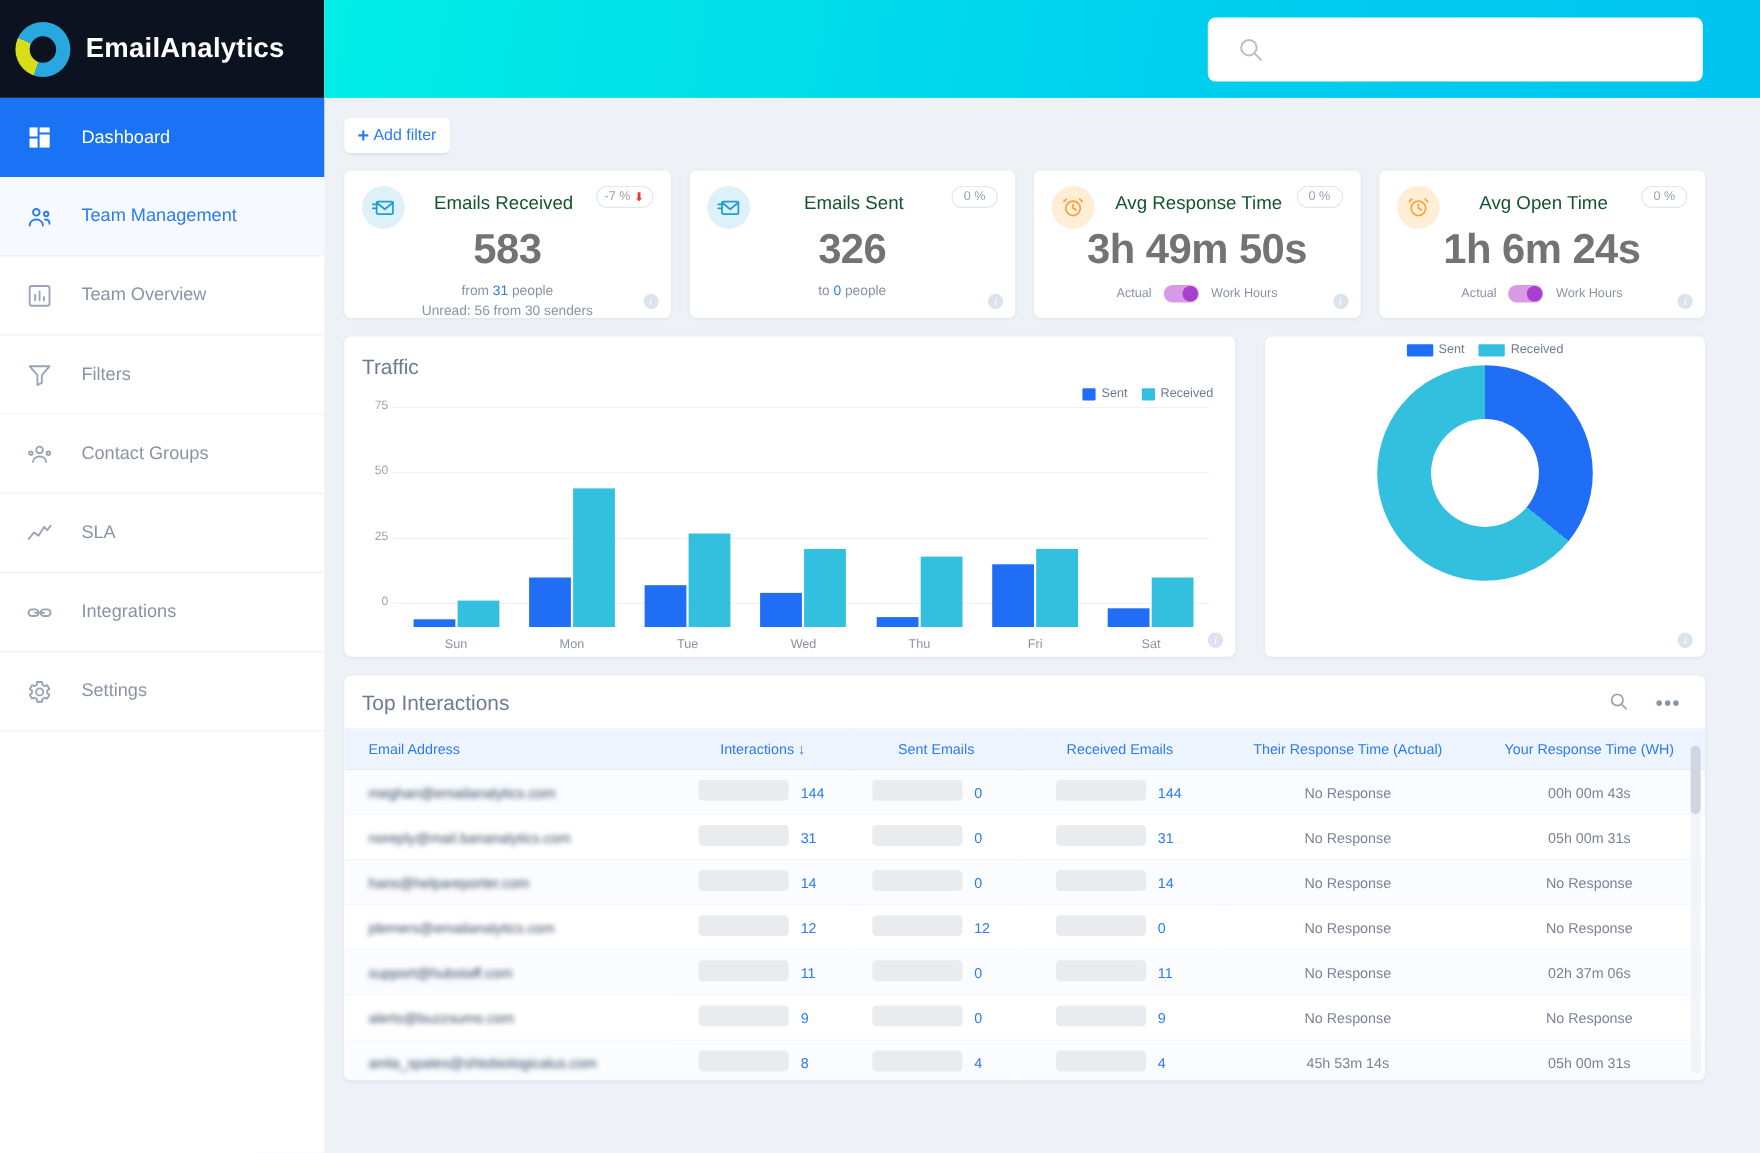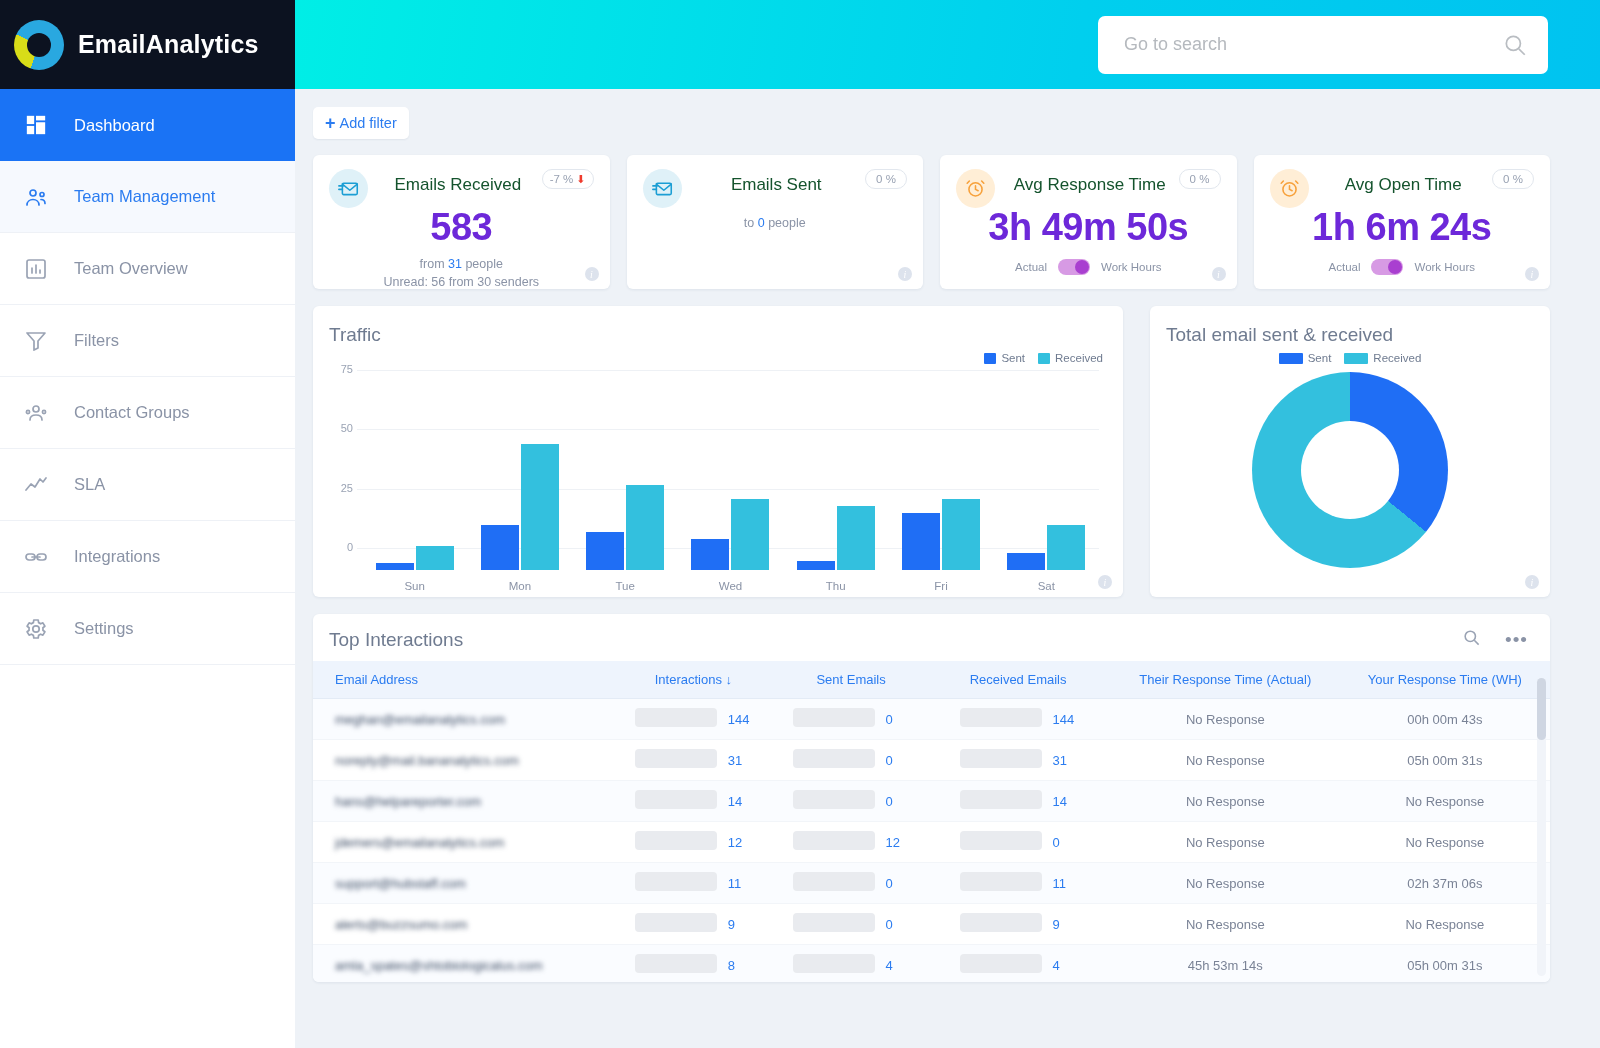"Go to search" input { html: <input> -> none }
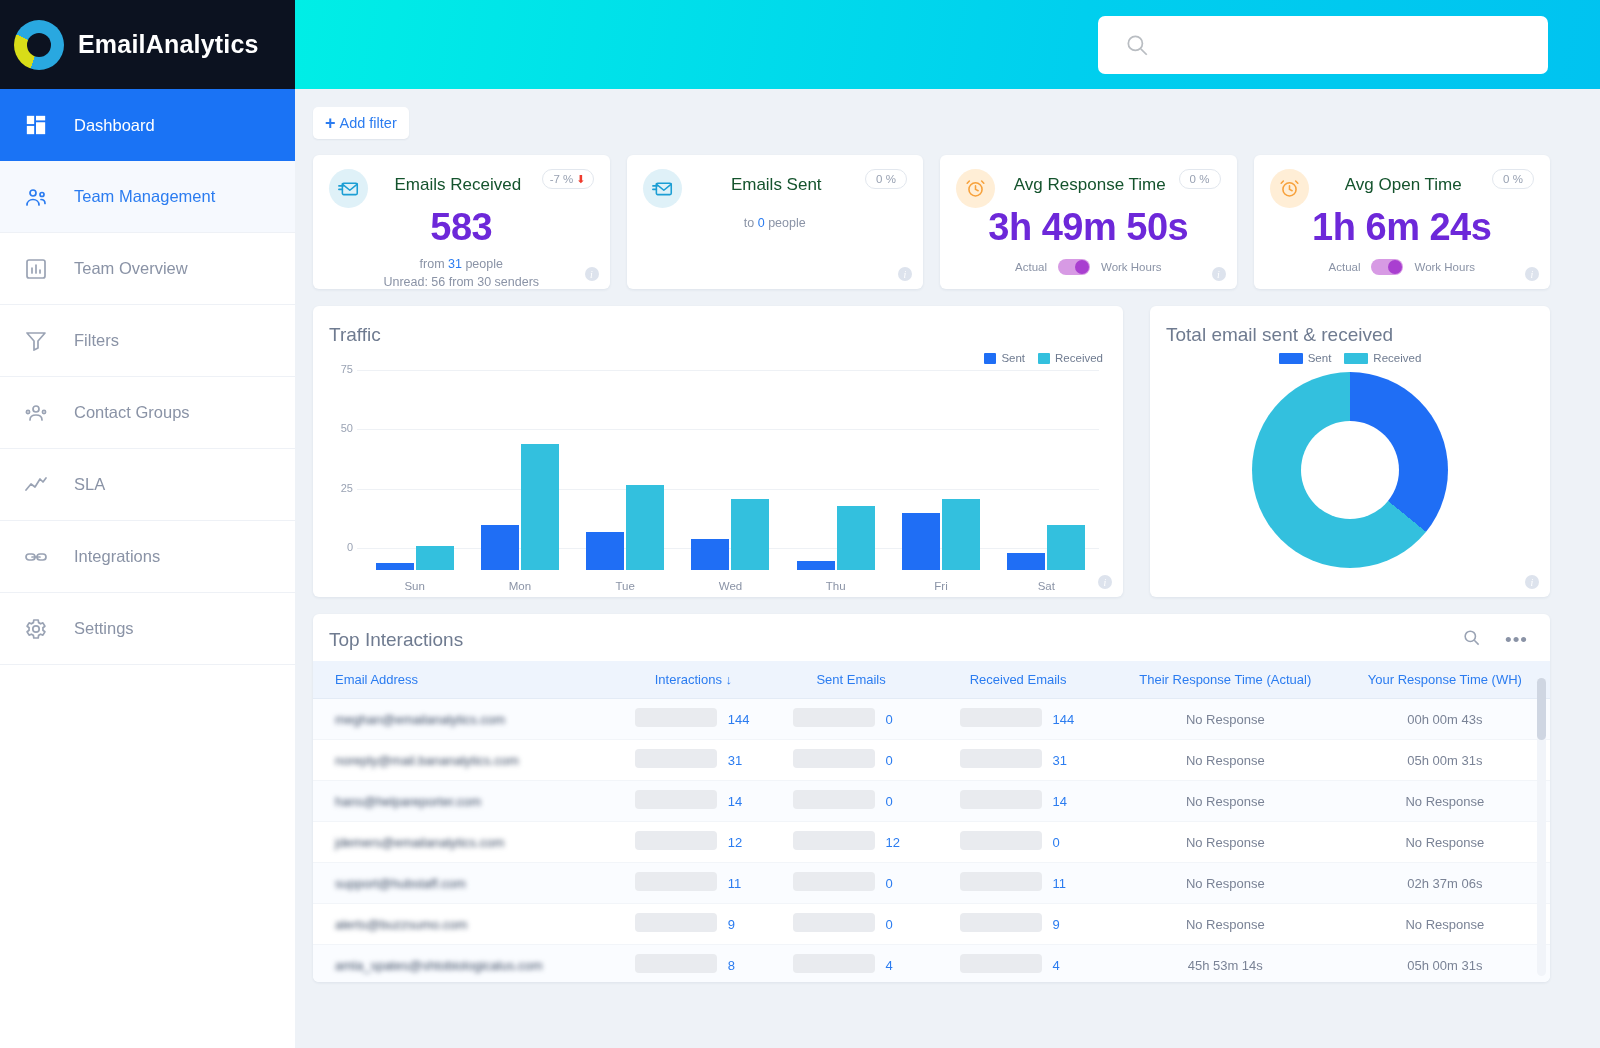"583" .kpi-value { color: #6d28d9 -> #737373 }
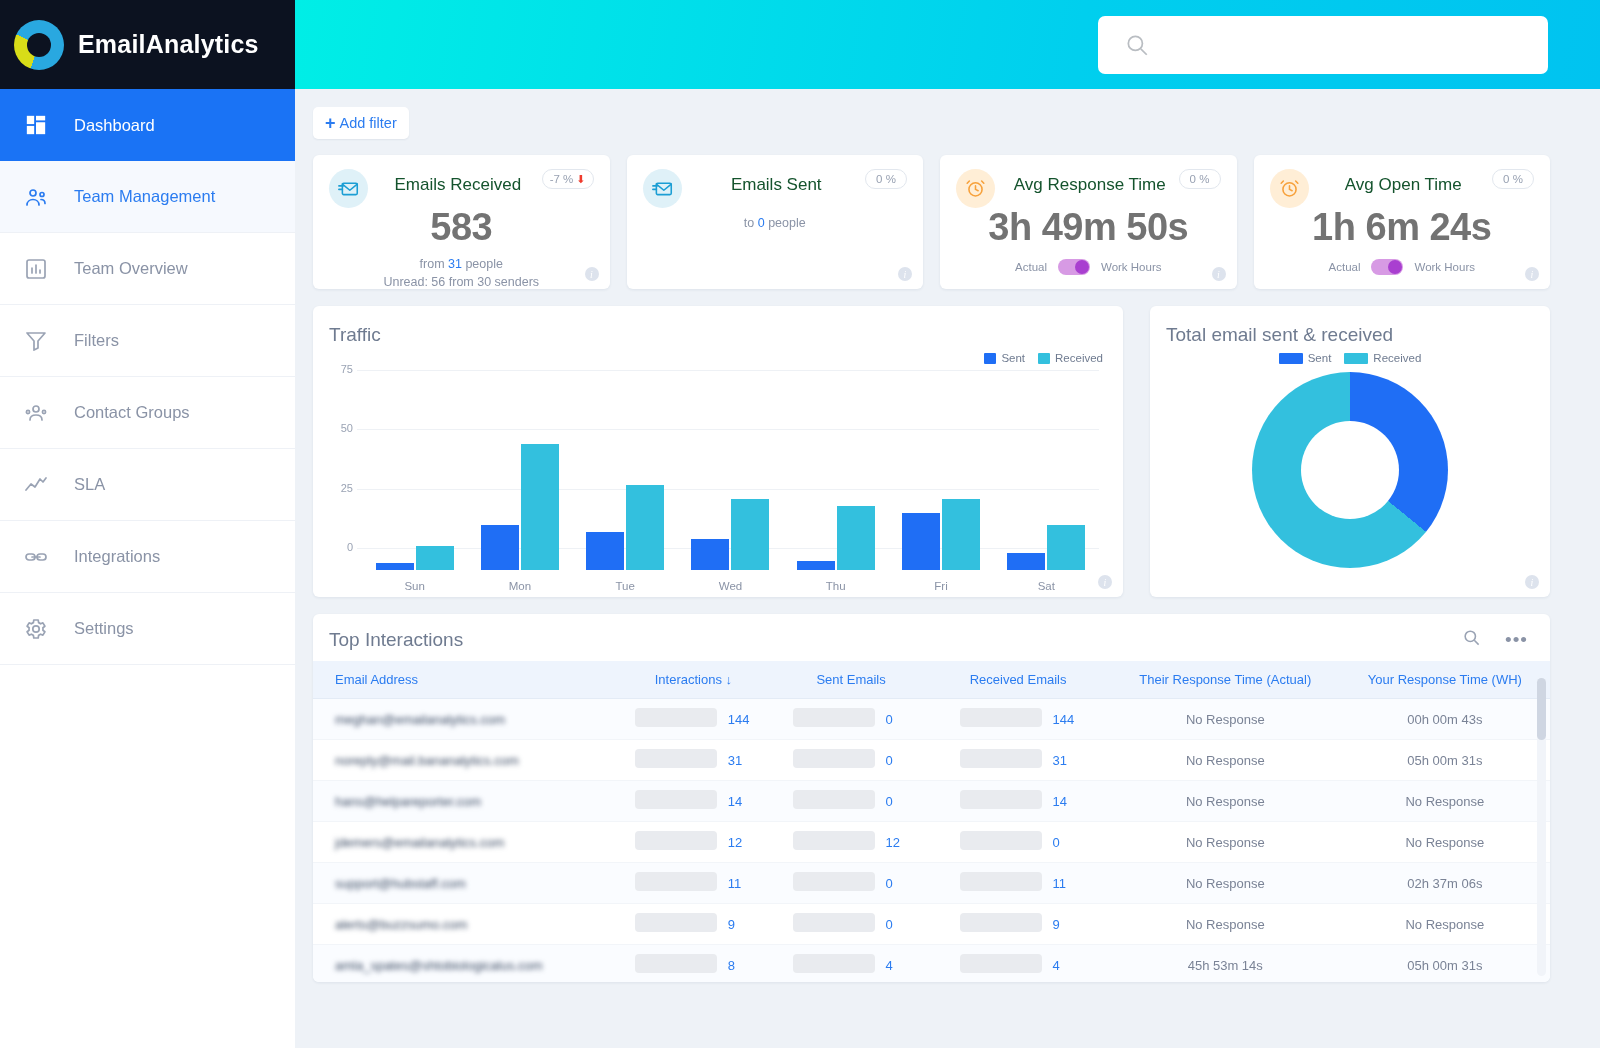"326" div.kpi-value { html: none -> <div>326</div> }
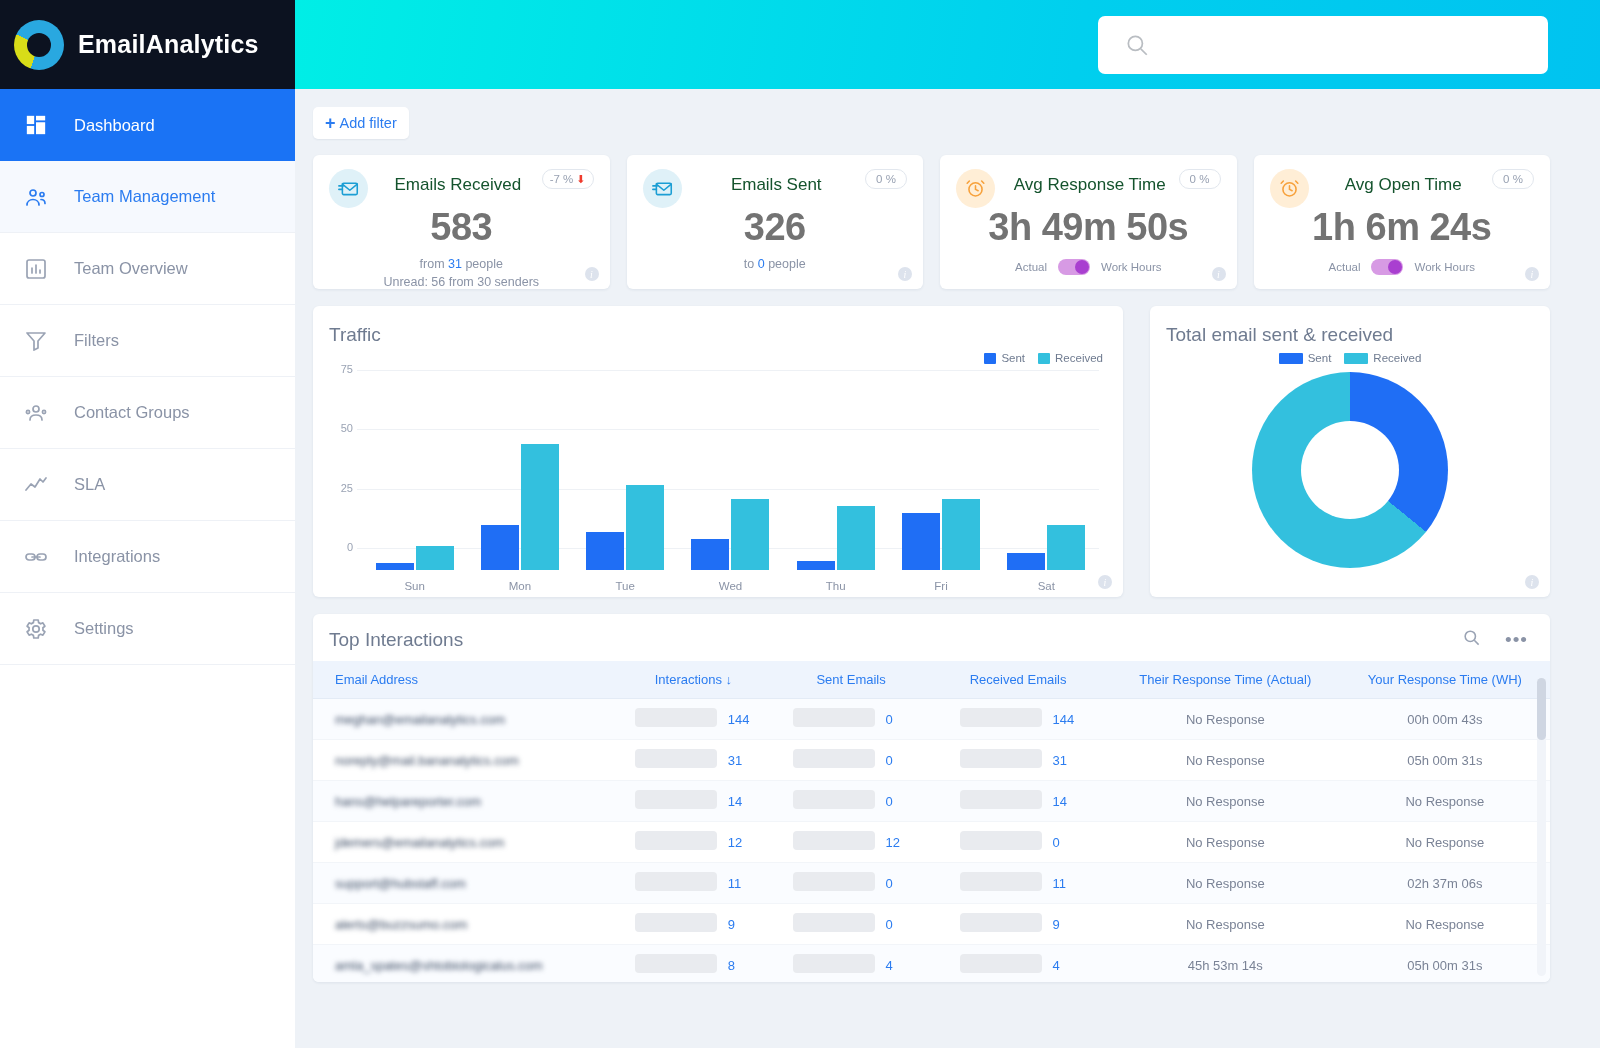"Total email sent & received" div.card-title { html: <div>Total email sent &amp; received</div> -> none }
